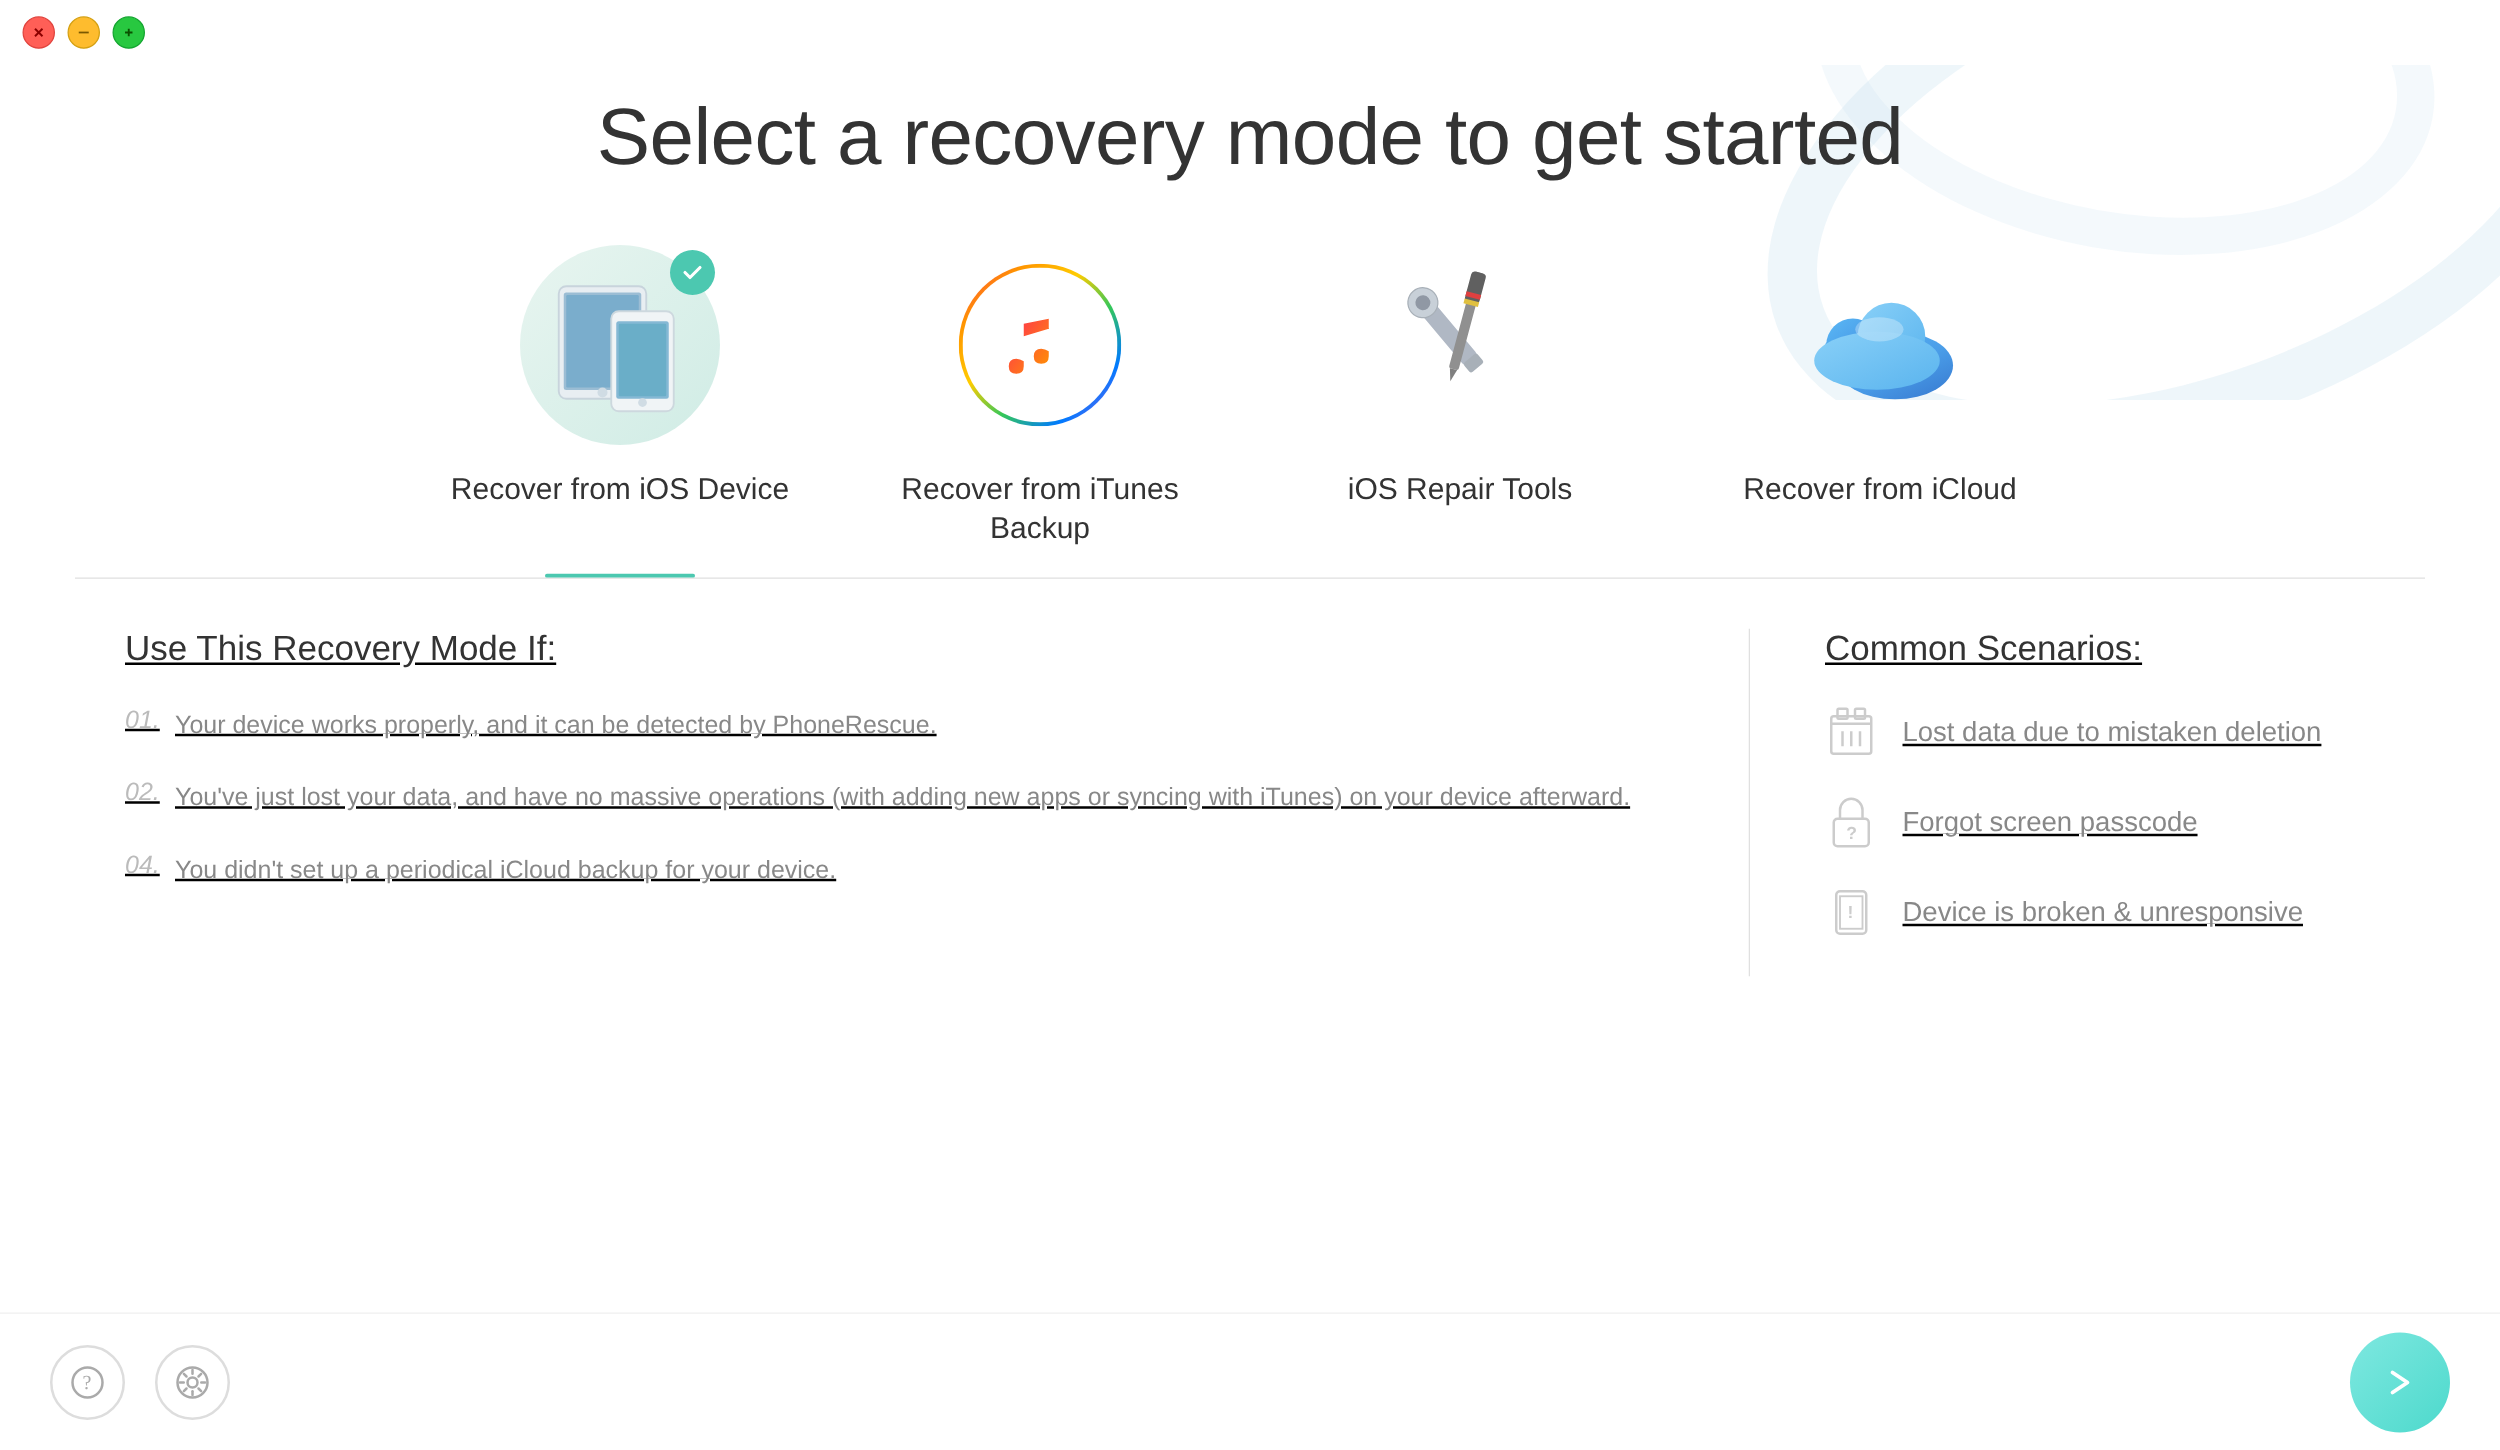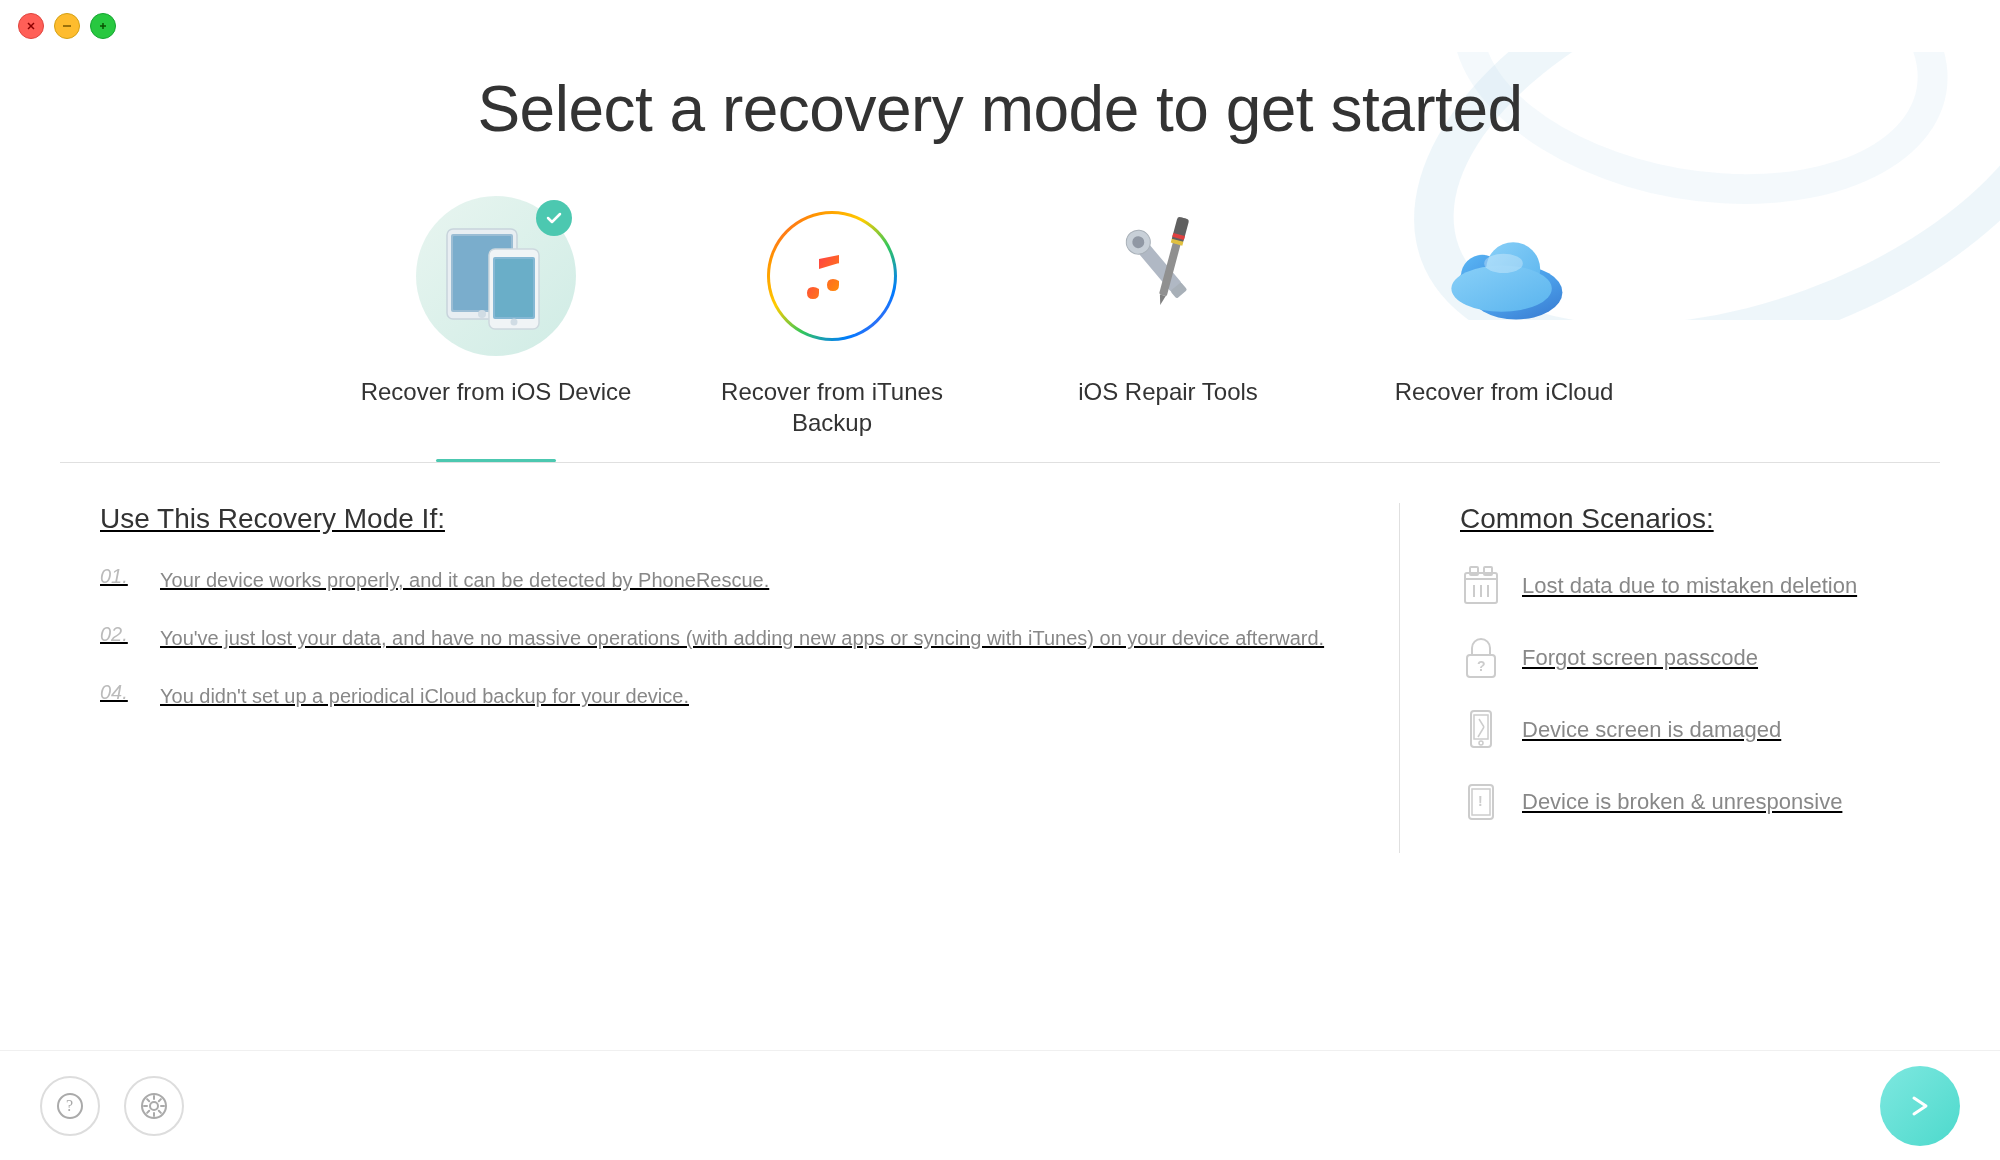"01." .use-if-item { gap: 20px -> none }
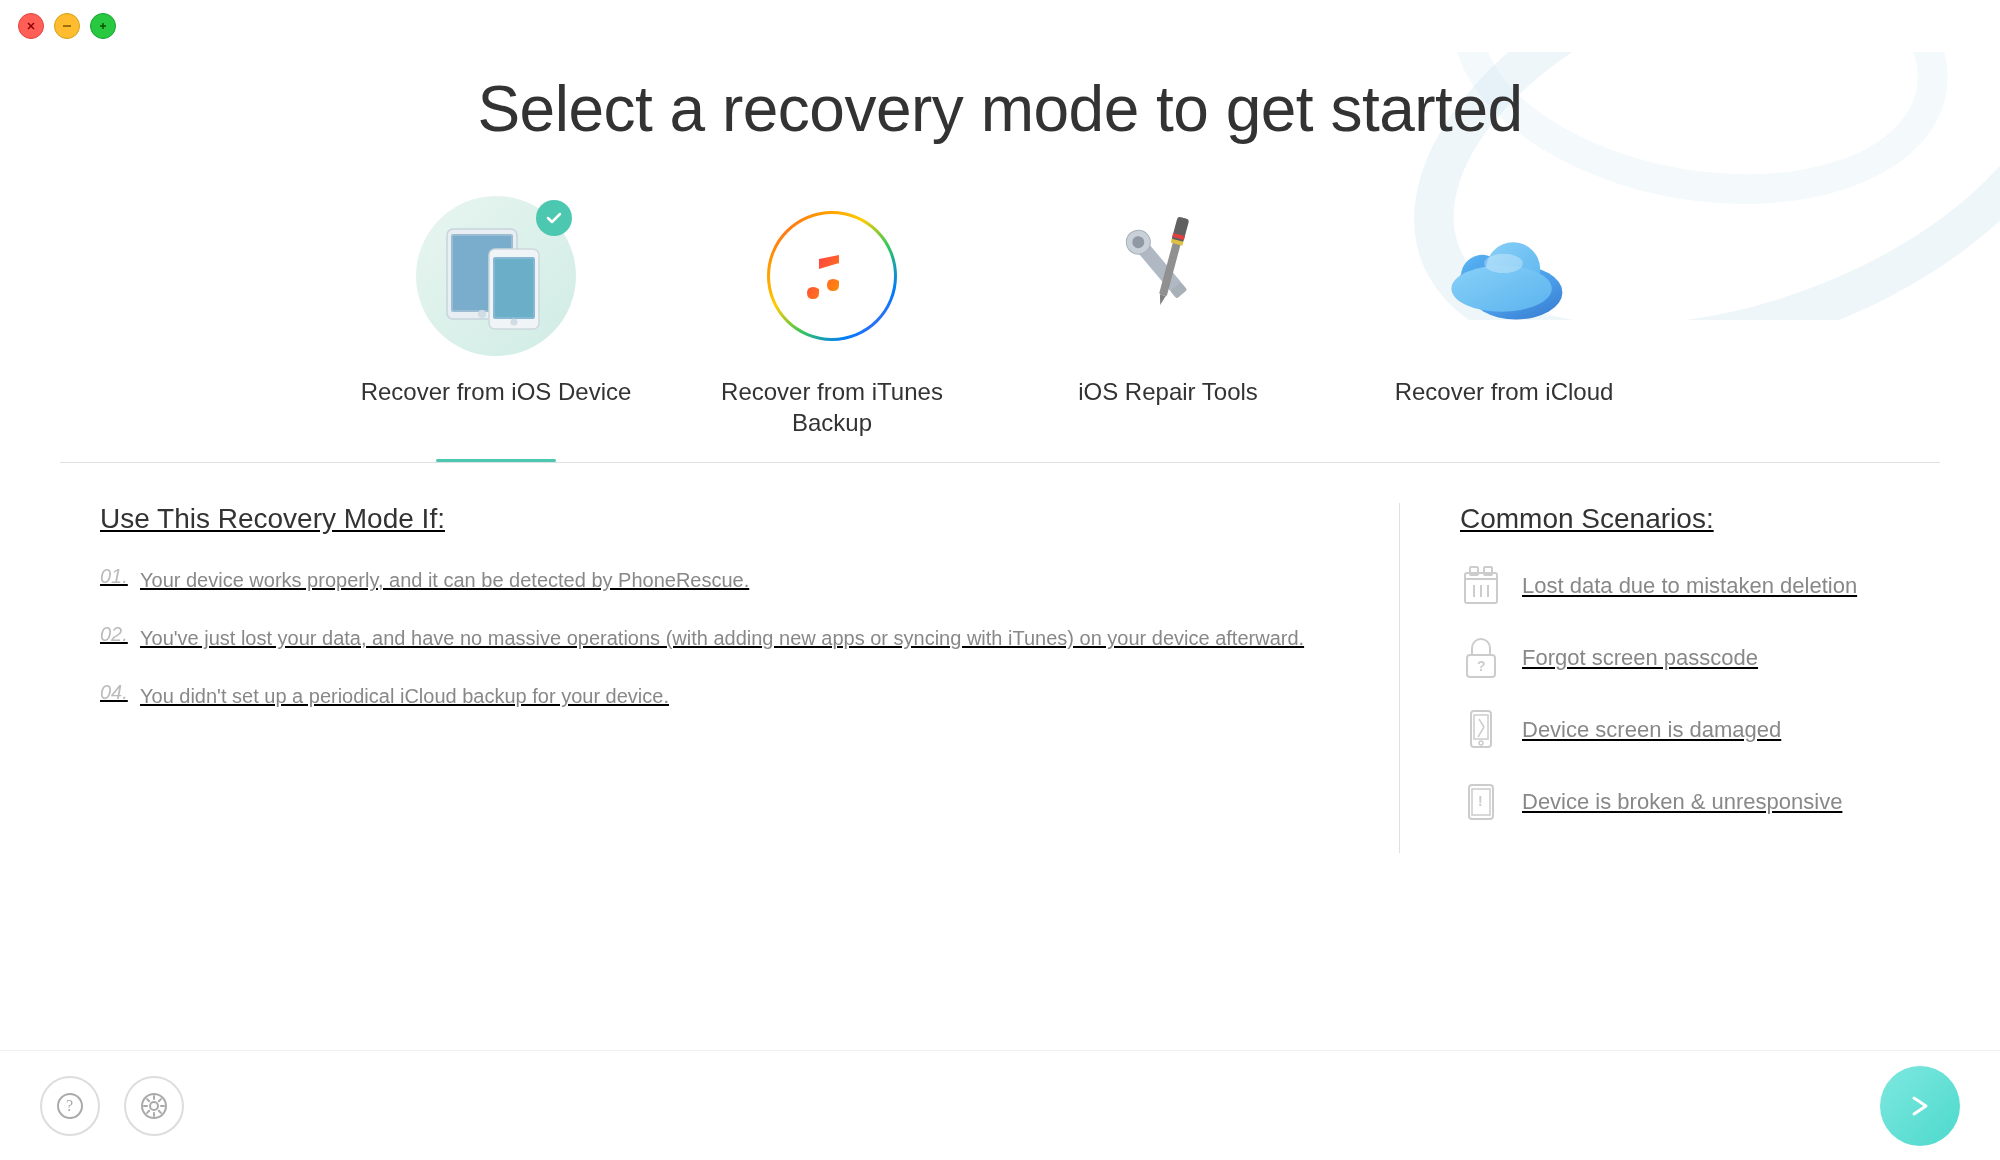"Device screen is damaged" li.scenario-item { html: <li> <div> <svg> <rect></rect> <rect></rect> <circle></circle> <line></line> <line></line> </svg> </div> <span>Device screen is damaged</span> </li> -> none }
